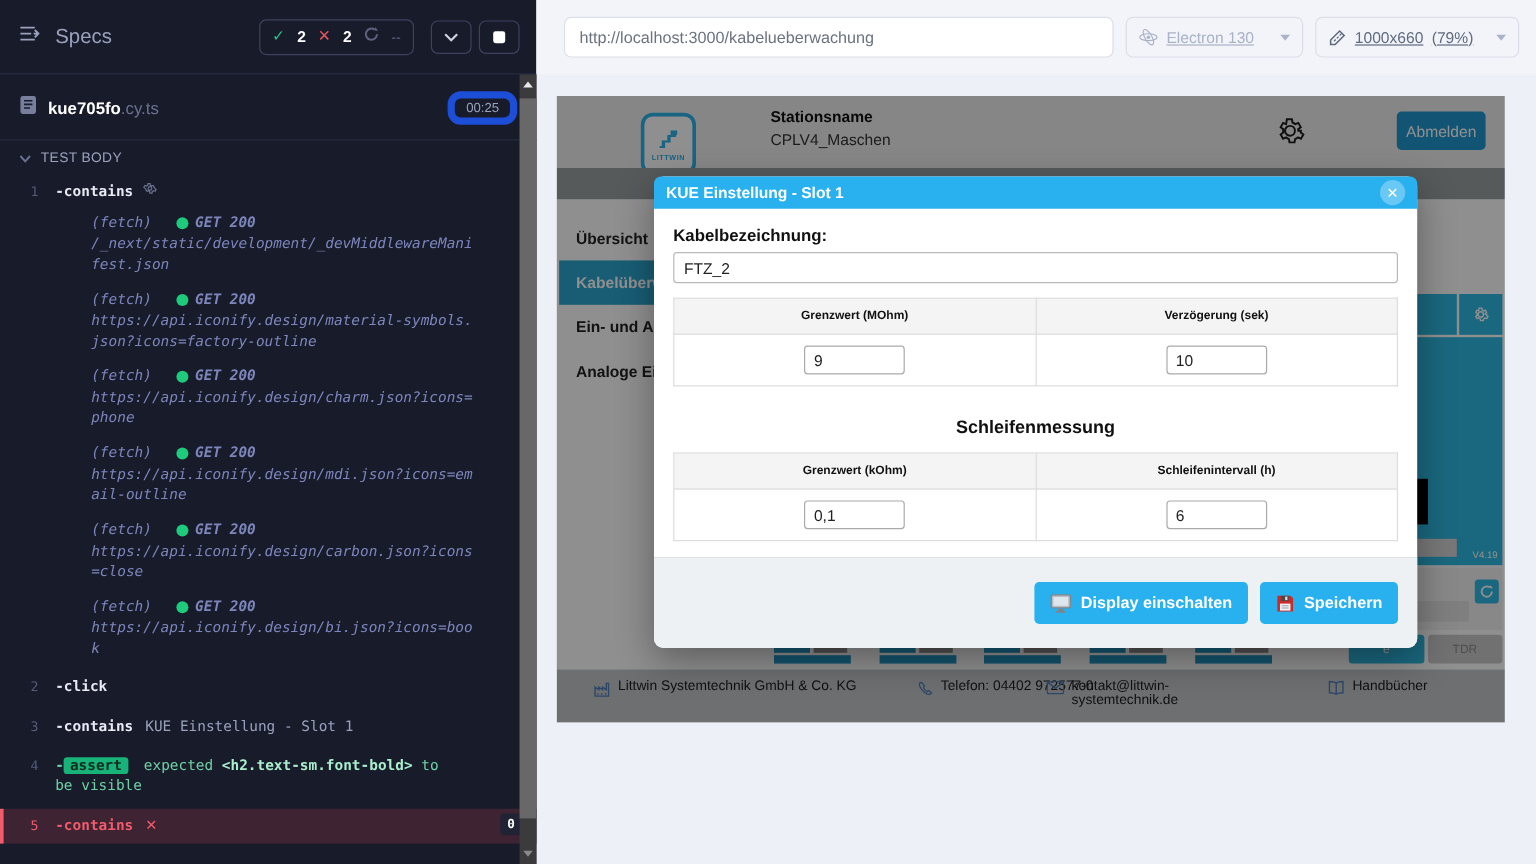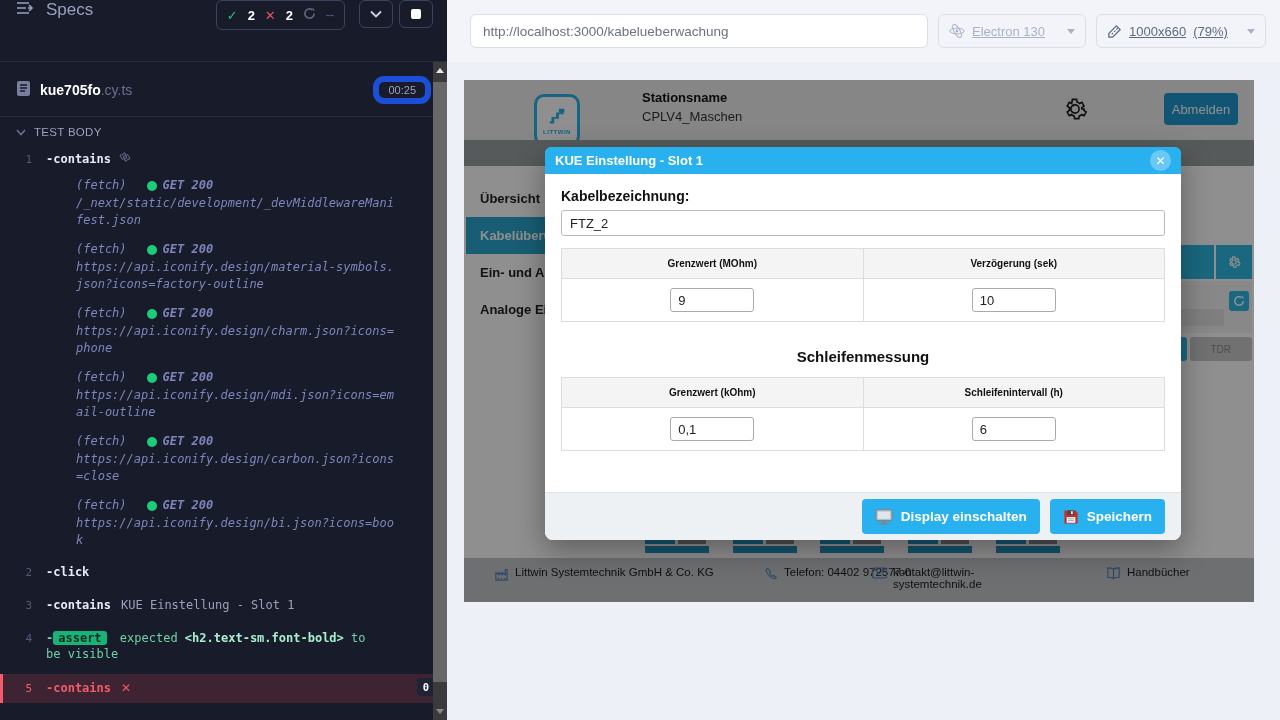"Specs" .sb-header { align-items: flex-start -> center }
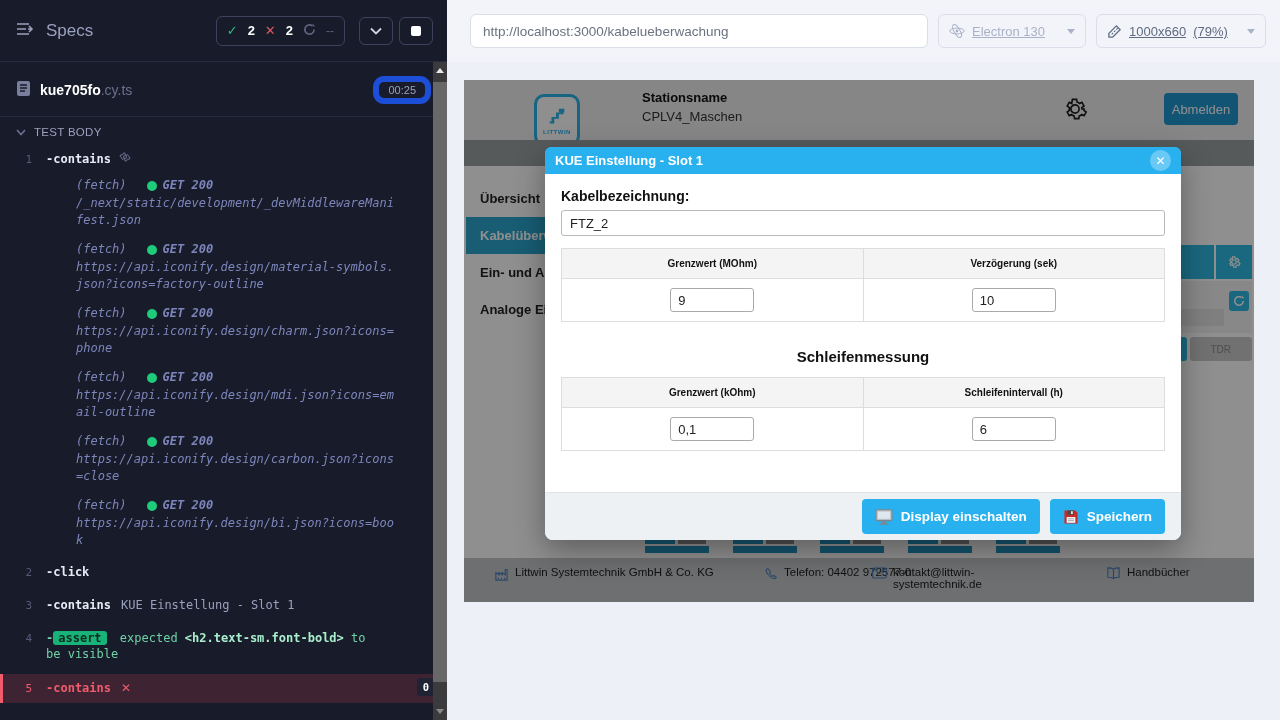"V4.19" div.dev-main { html: none -> <div> <span></span> <span></span> <div> <div>10</div> <div>0 MOhm</div> </div> <div>Kabel 5</div> <div>V4.19</div> </div> }
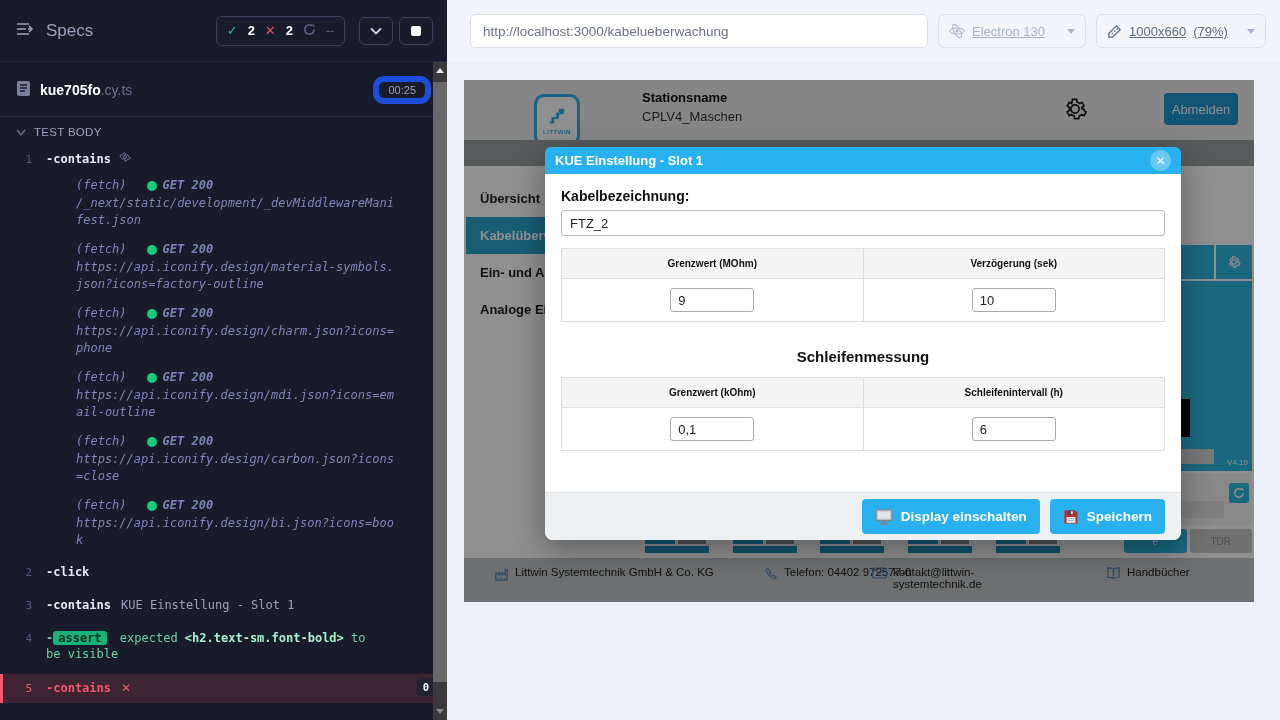"Display einschalten" .modal-footer { height: 48px -> 76px }
